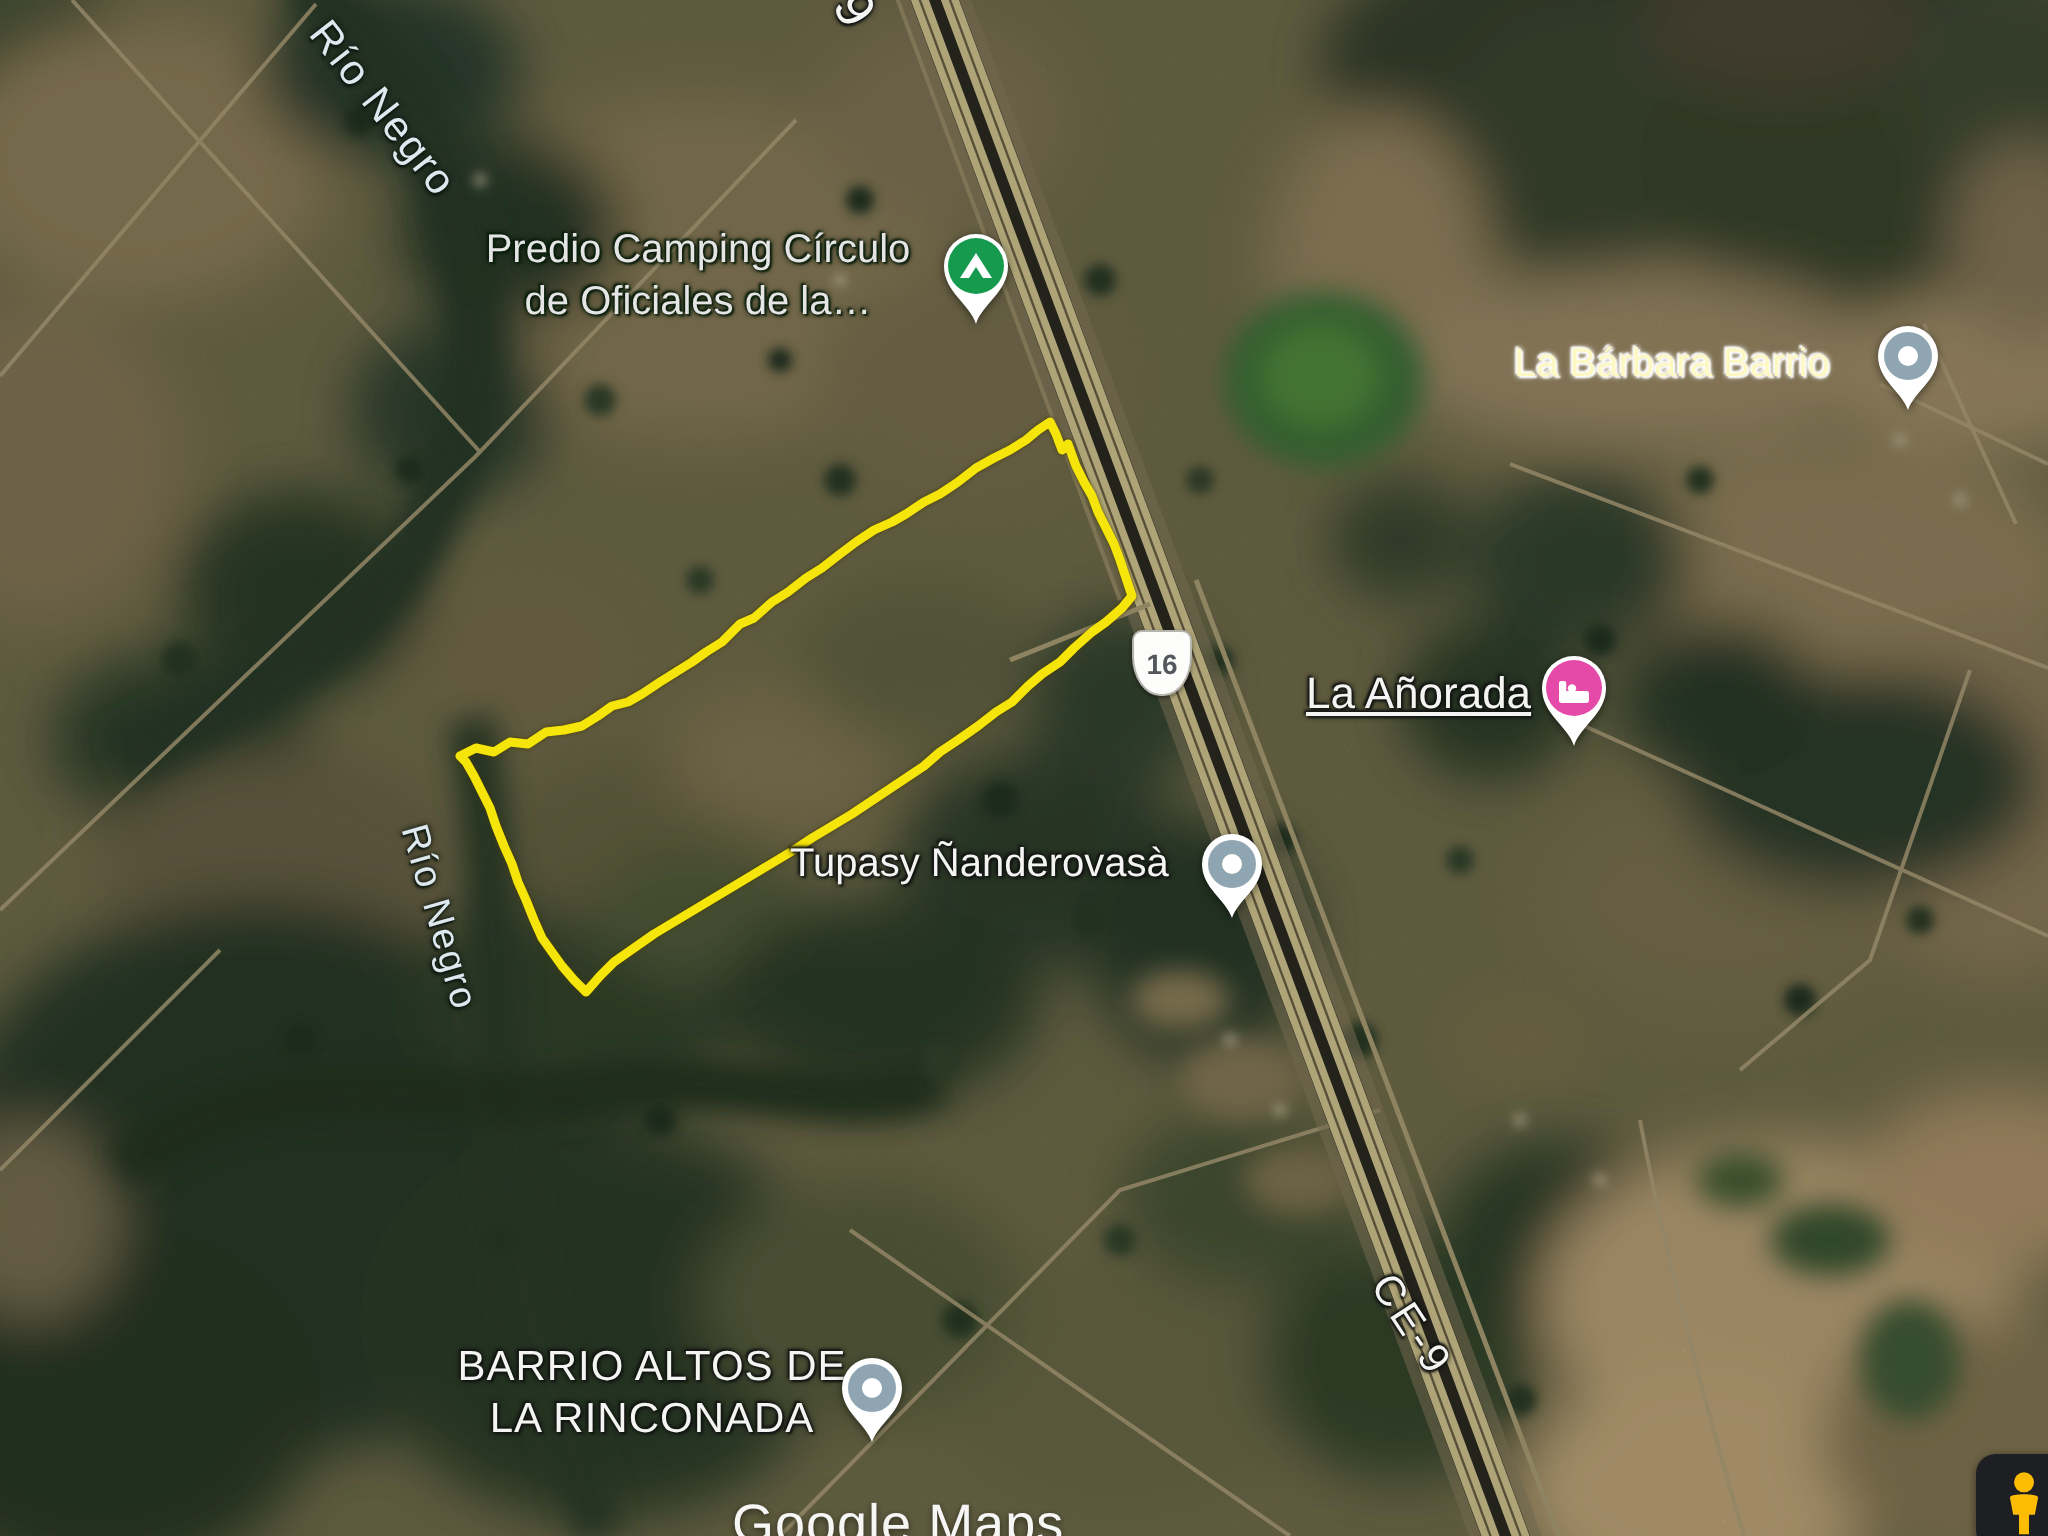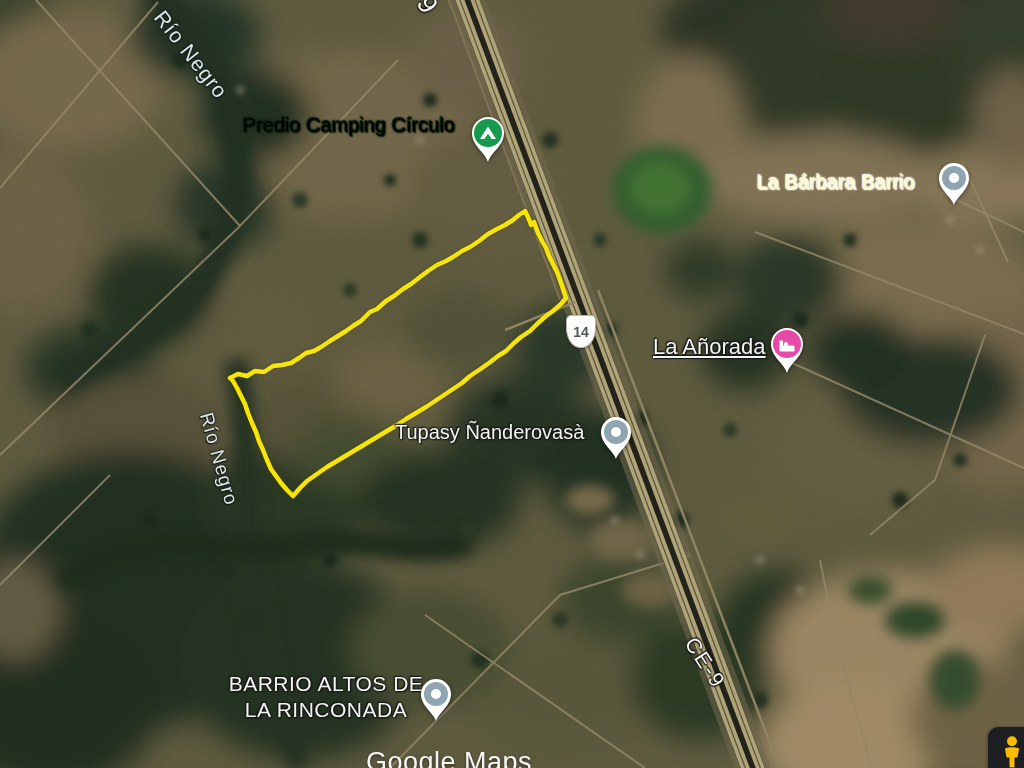"Predio Camping Círculo" .lbl.green { color: #000000 -> #e5e5e5 }
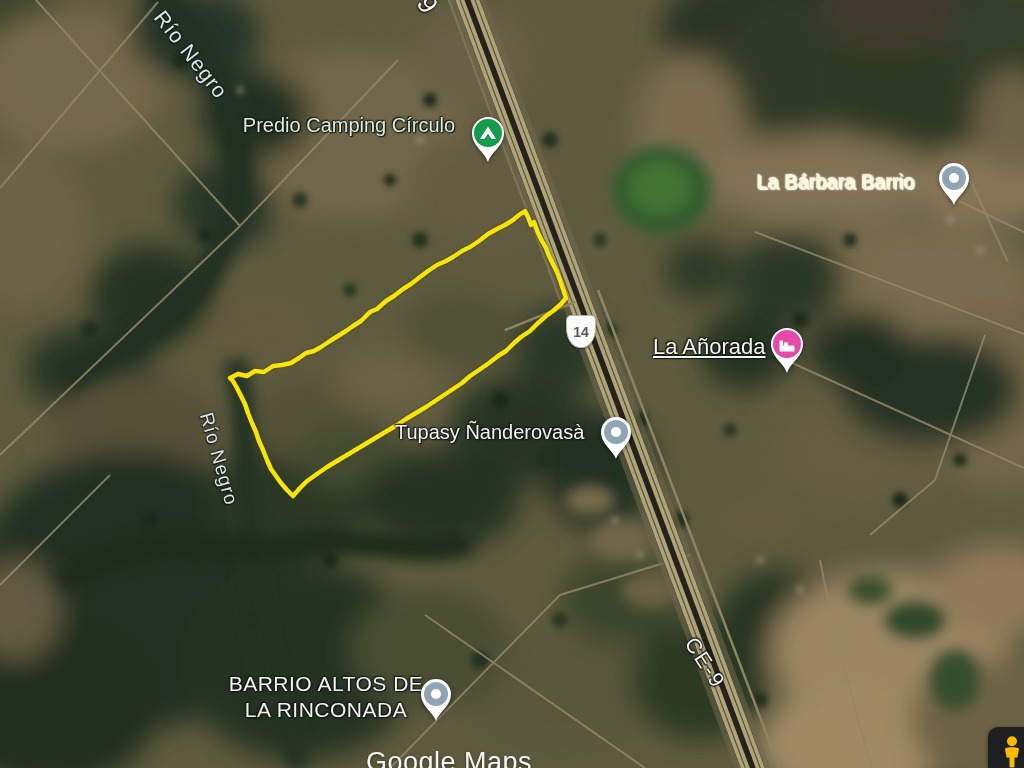"de Oficiales de la…" div { html: none -> <div>de Oficiales de la…</div> }
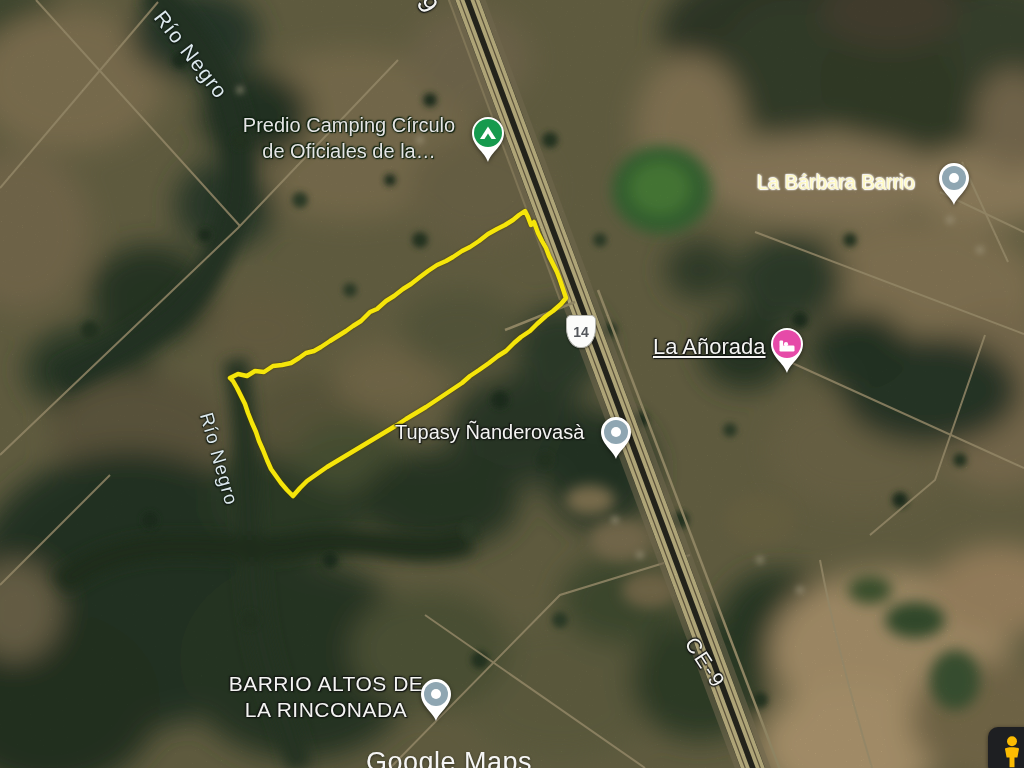"14" span { text: 14 -> 16 }
